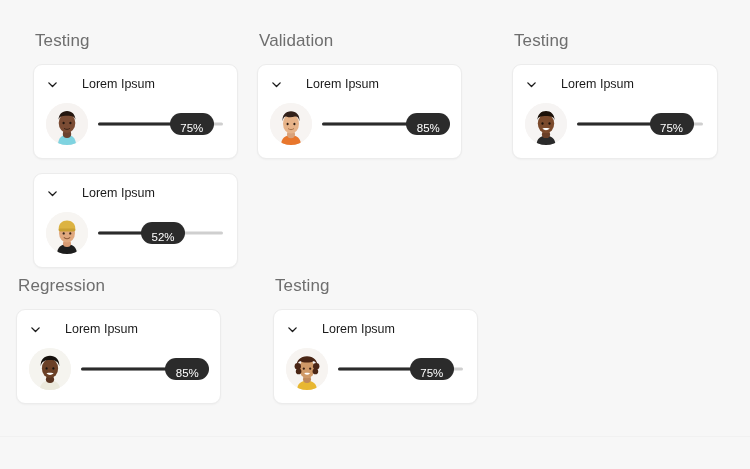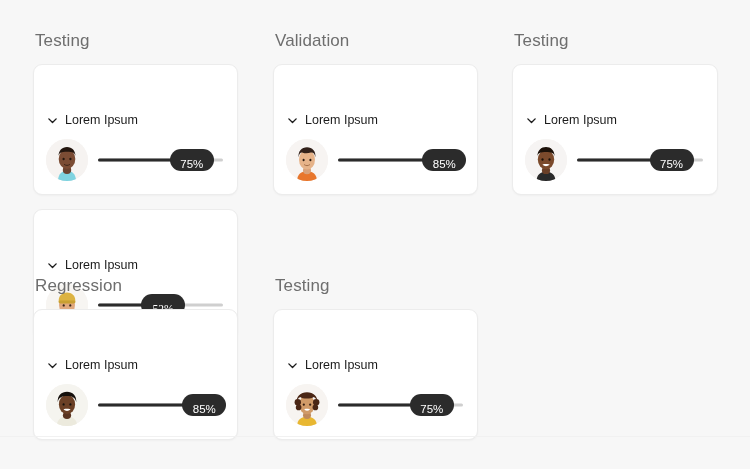"Validation" div.column { left: 273px -> 257px }
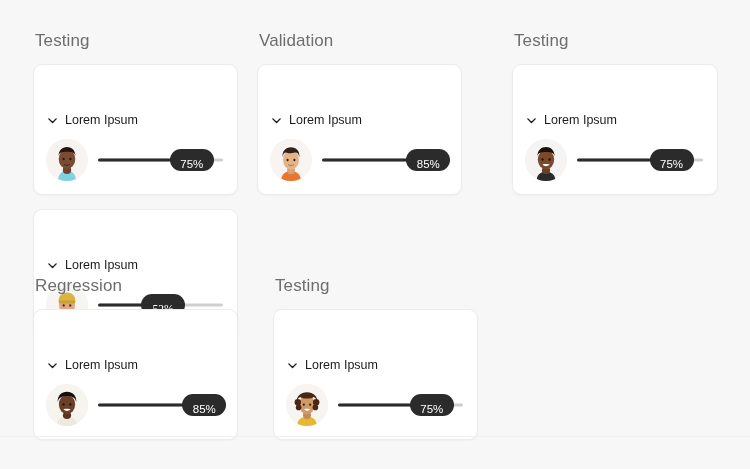"Lorem Ipsum" .card-head { gap: 6px -> 23px; margin-top: 36px -> none }
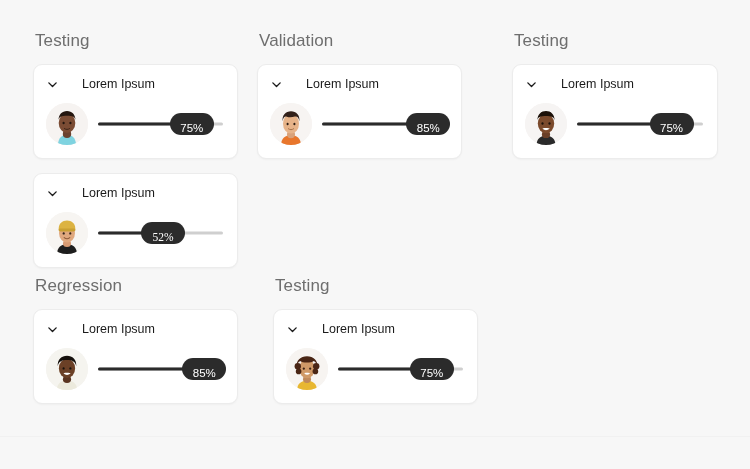"52%" span.thumb { font-family: Liberation Serif, serif -> none }
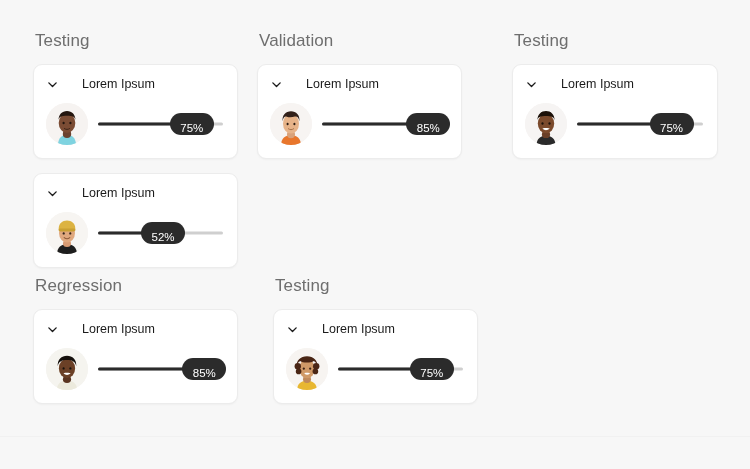"Regression" div.column { left: 33px -> 16px }
